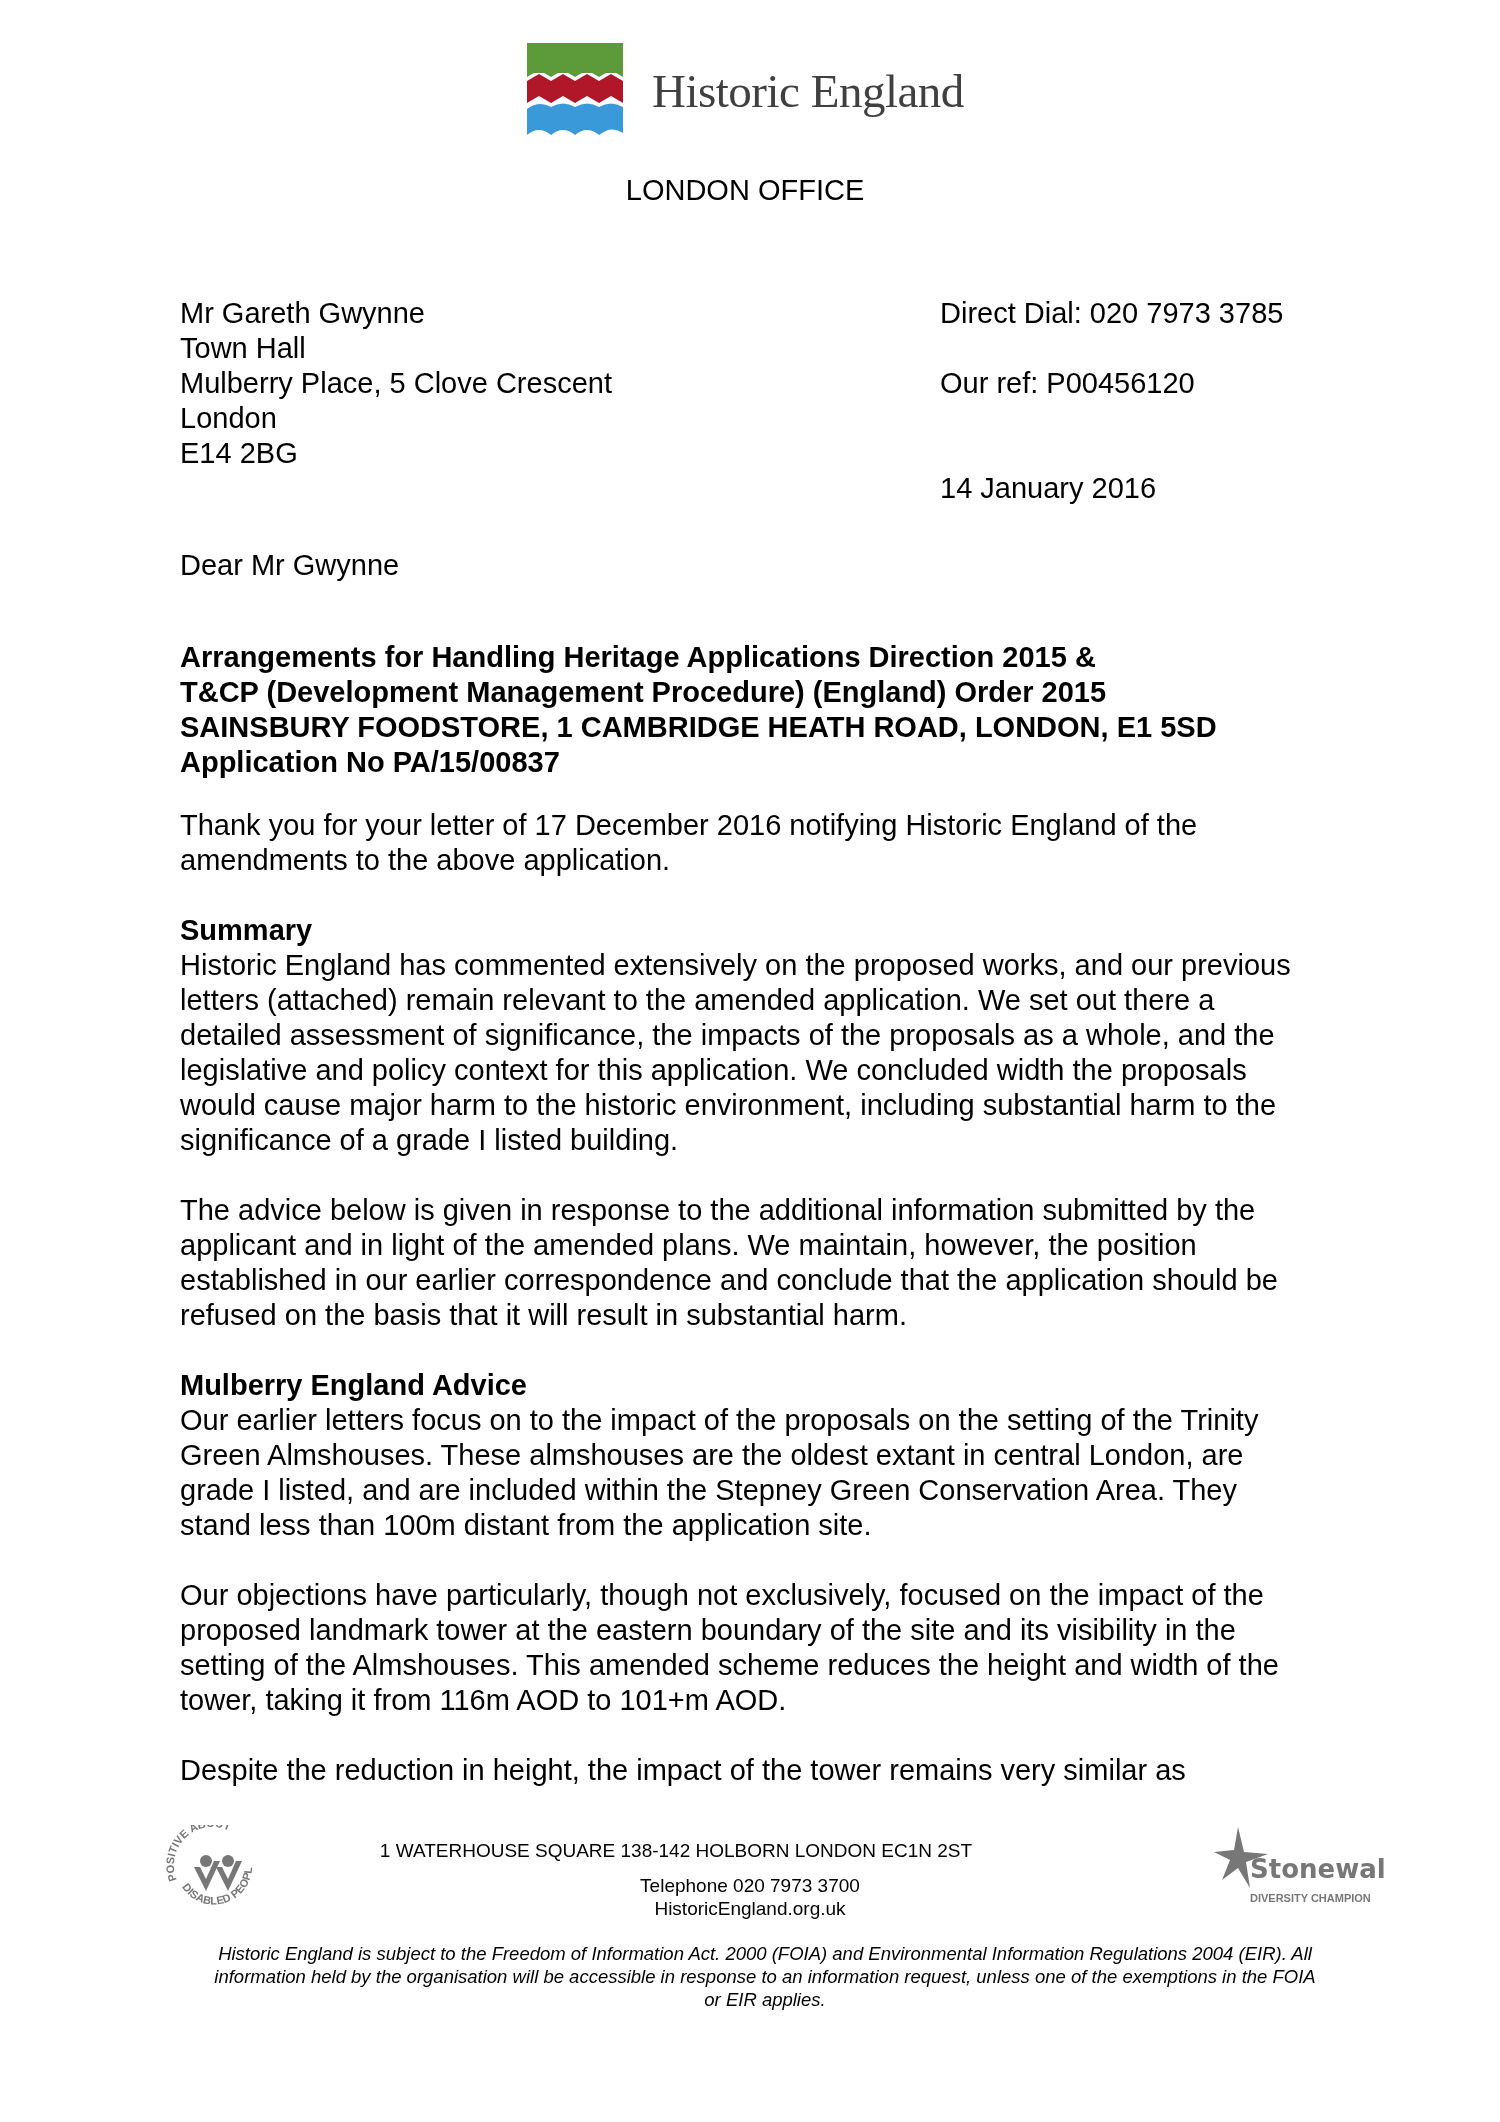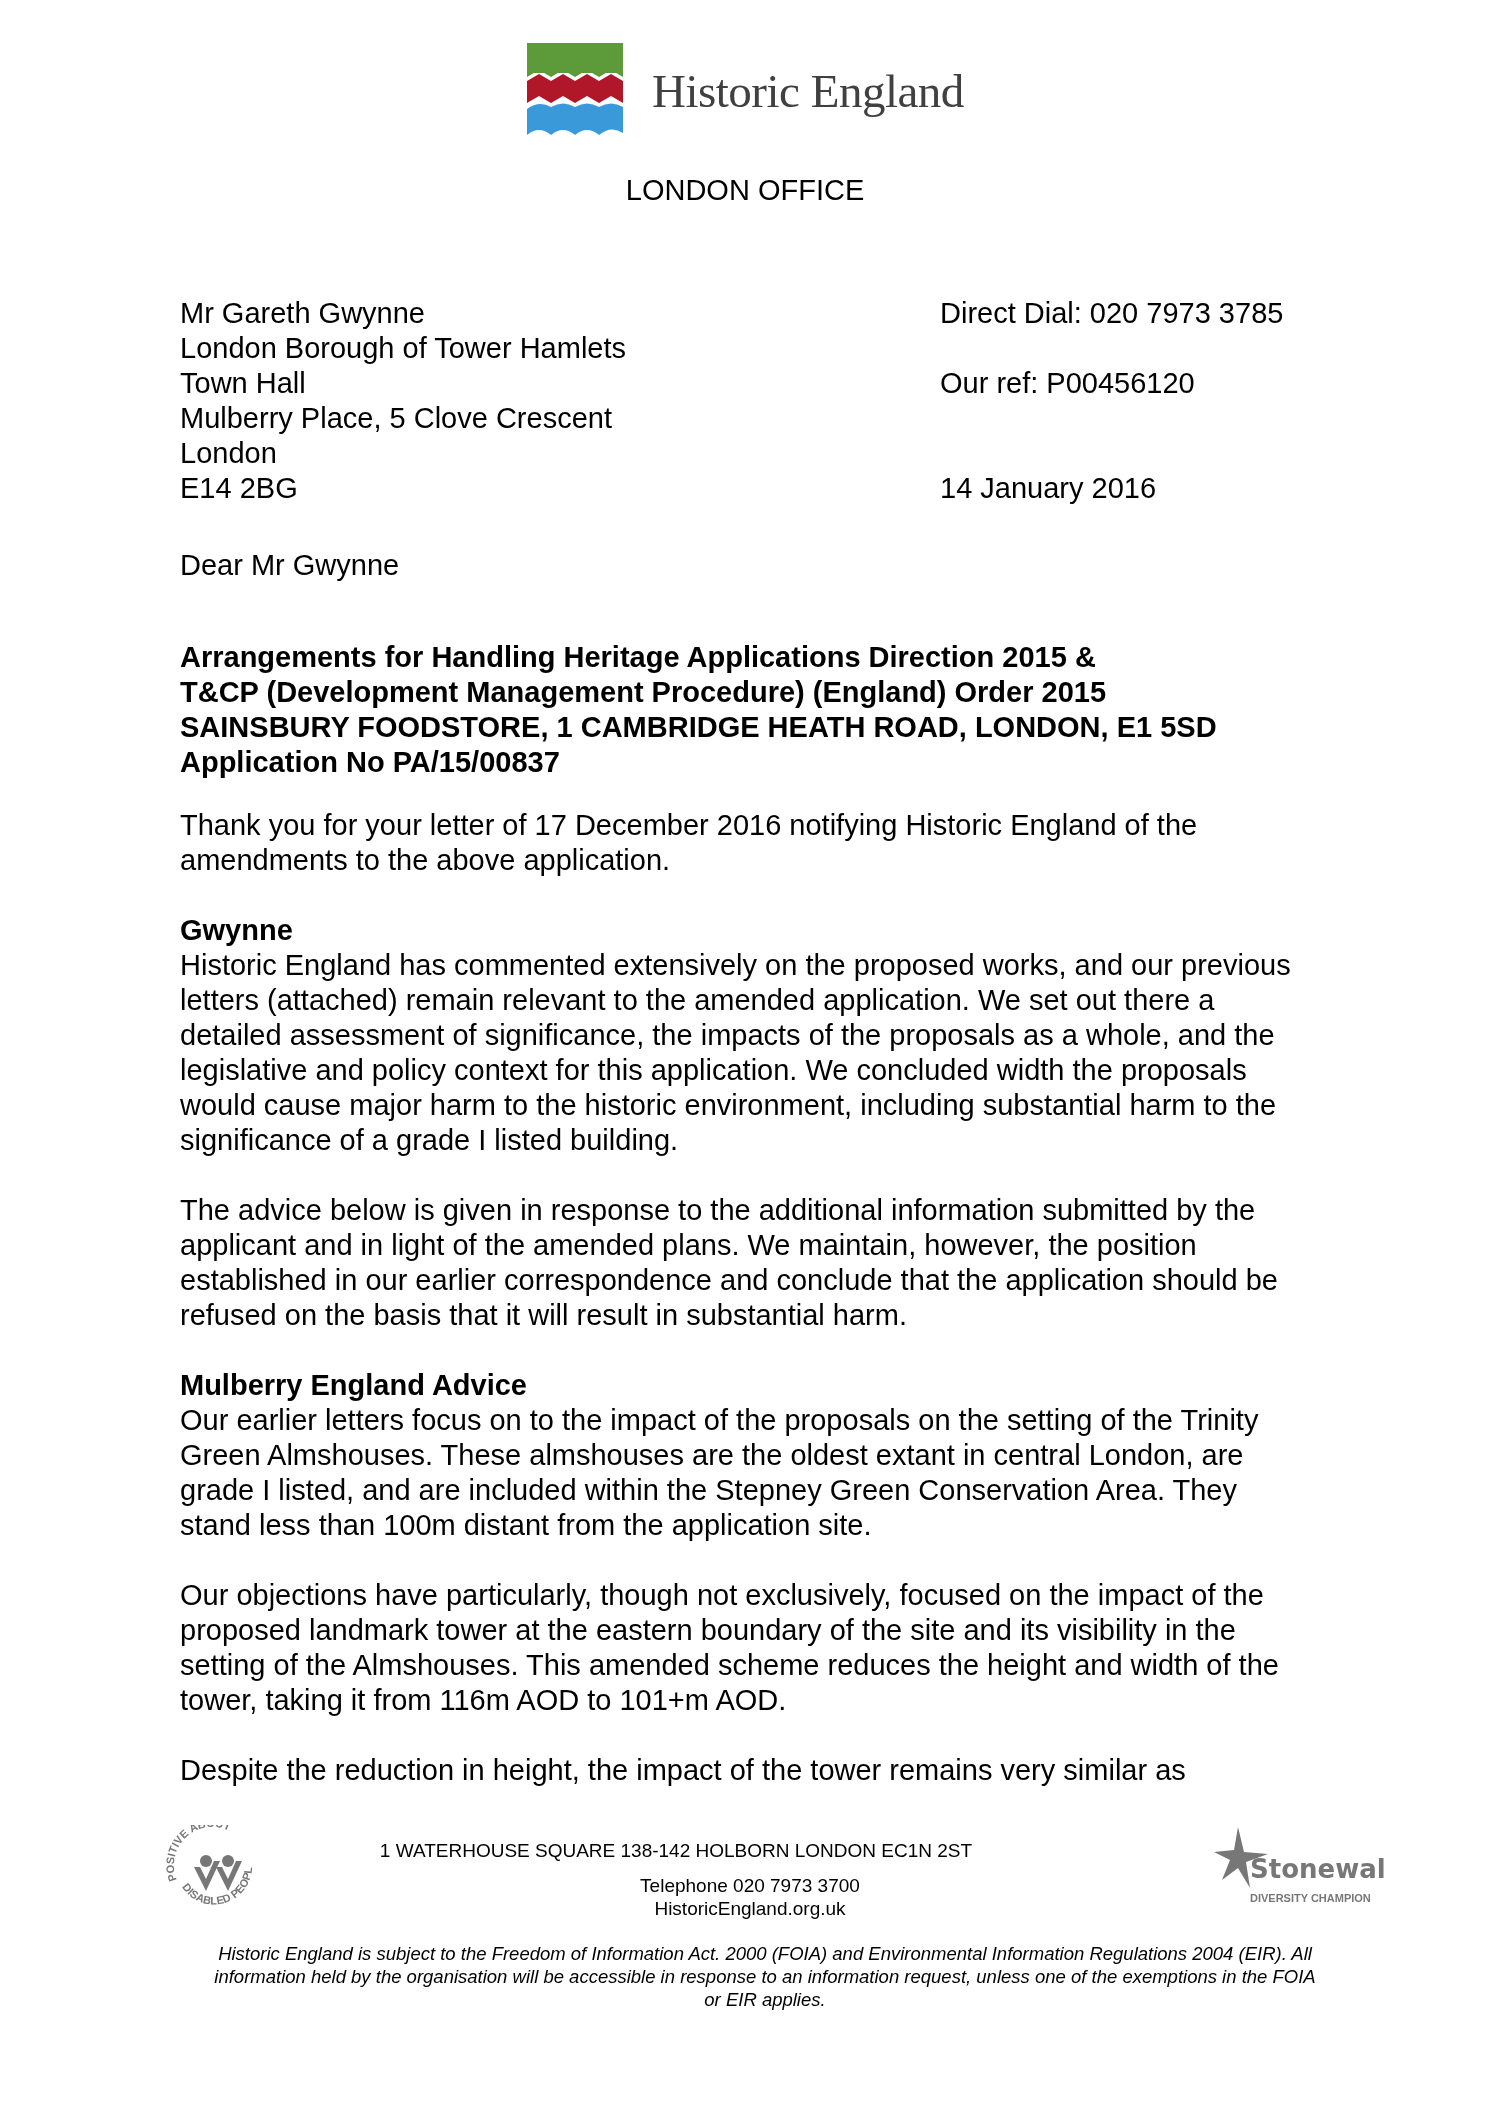"London Borough of Tower Hamlets" div { html: <div>London Borough of Tower Hamlets</div> -> none }
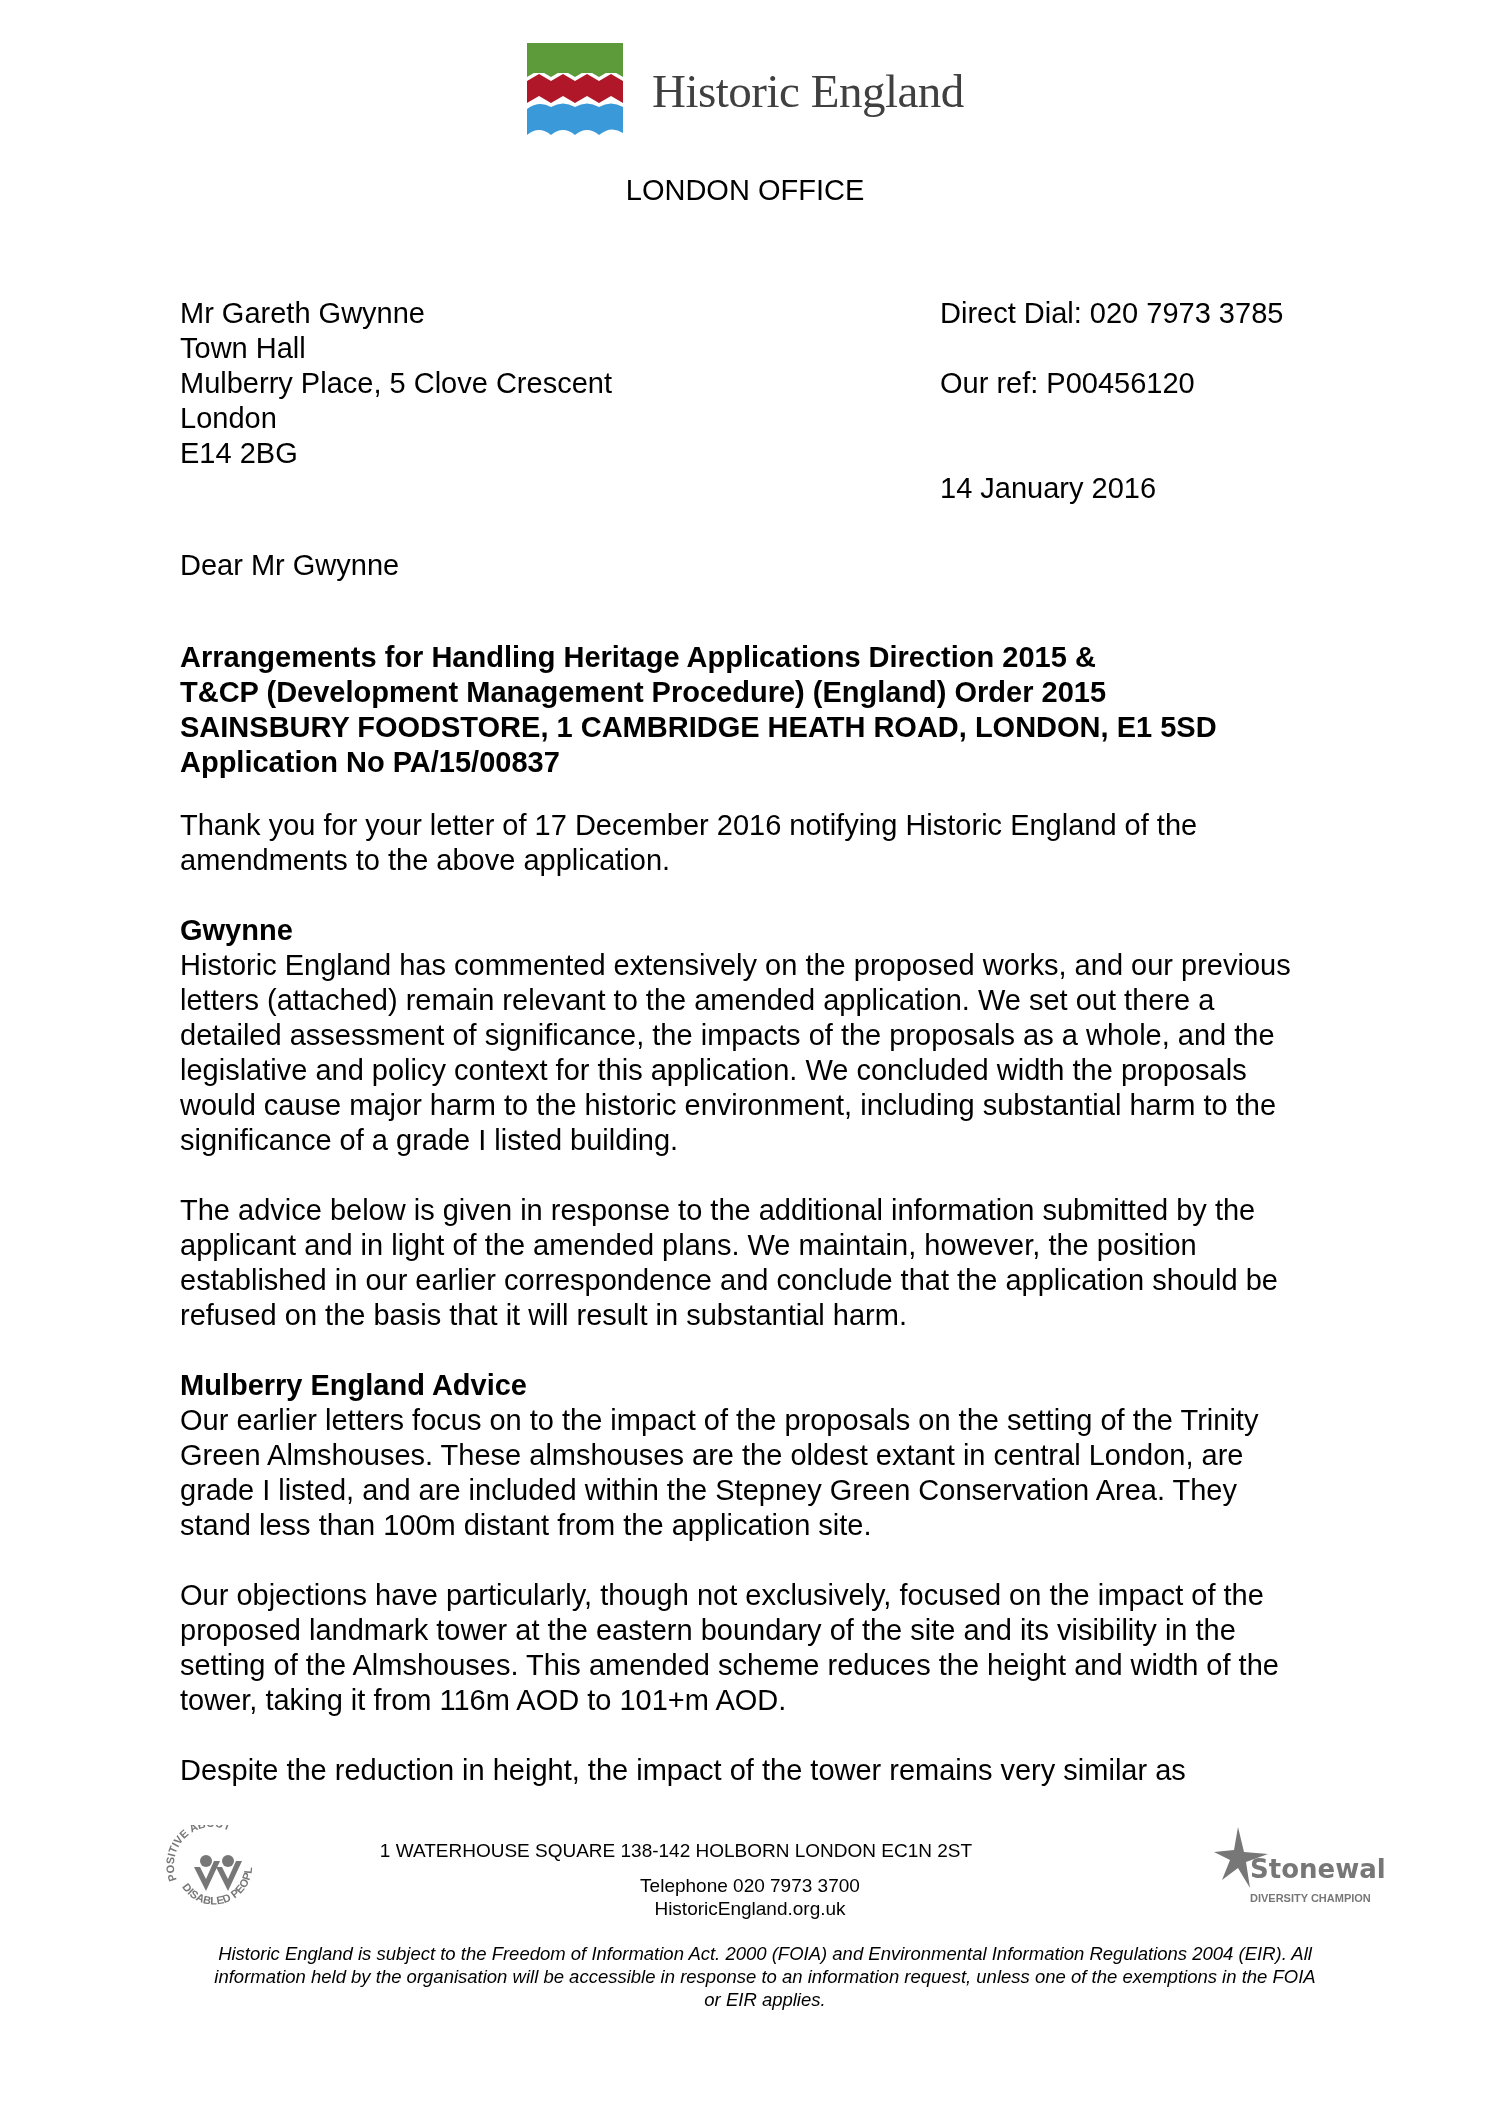"Gwynne" div.bold { text: Gwynne -> Summary }
